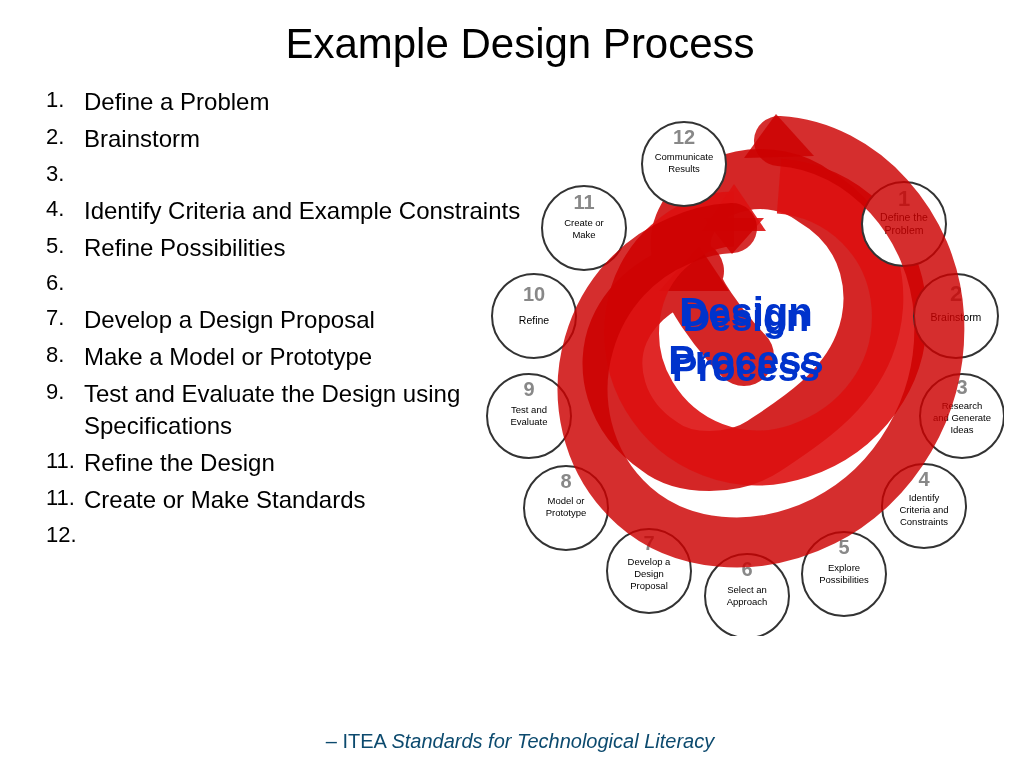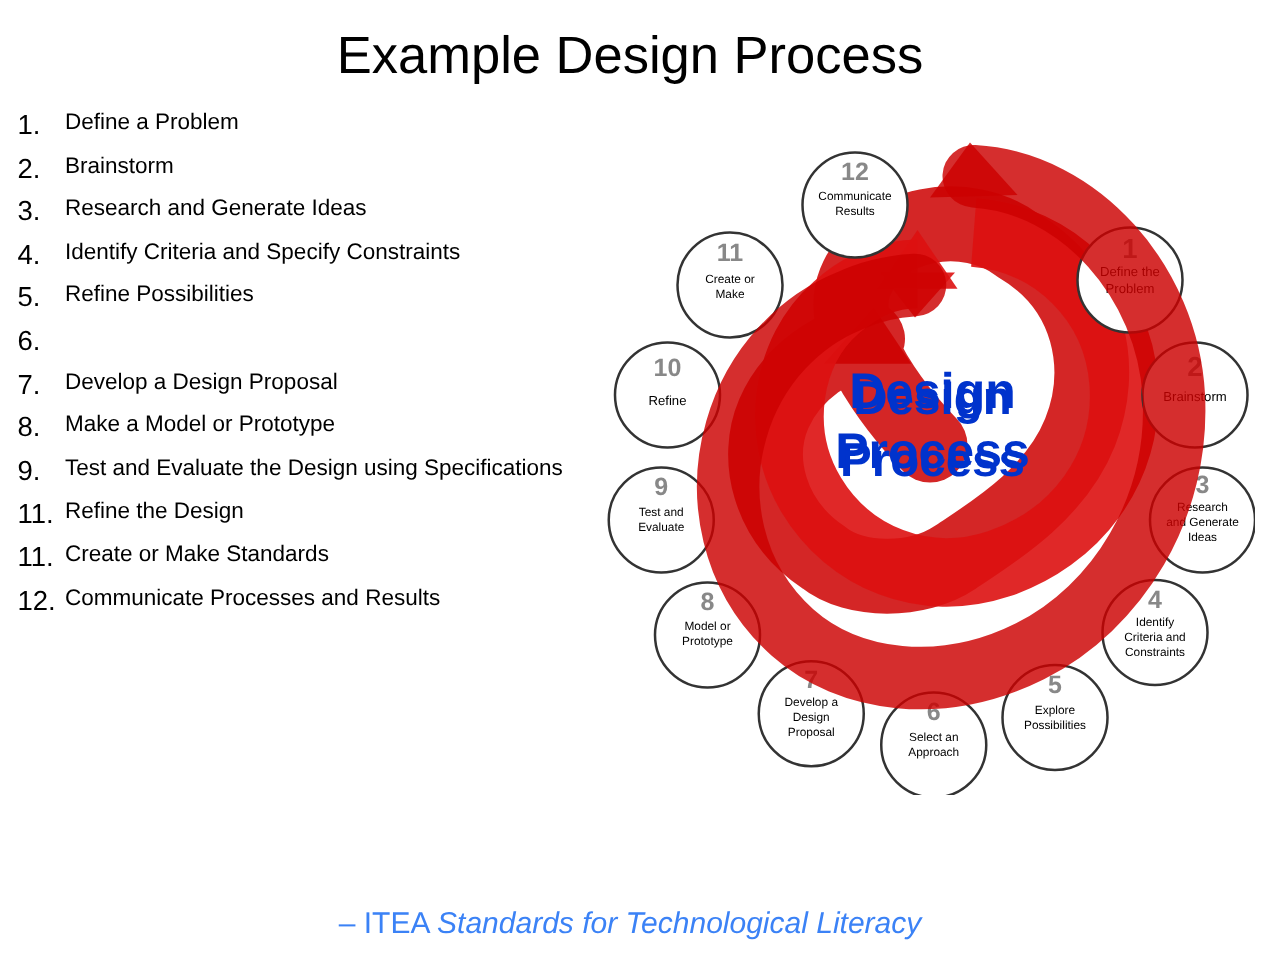"Example Design Process" .page-container { padding: 20px 30px 10px 14px -> 20px 30px 10px 46px }
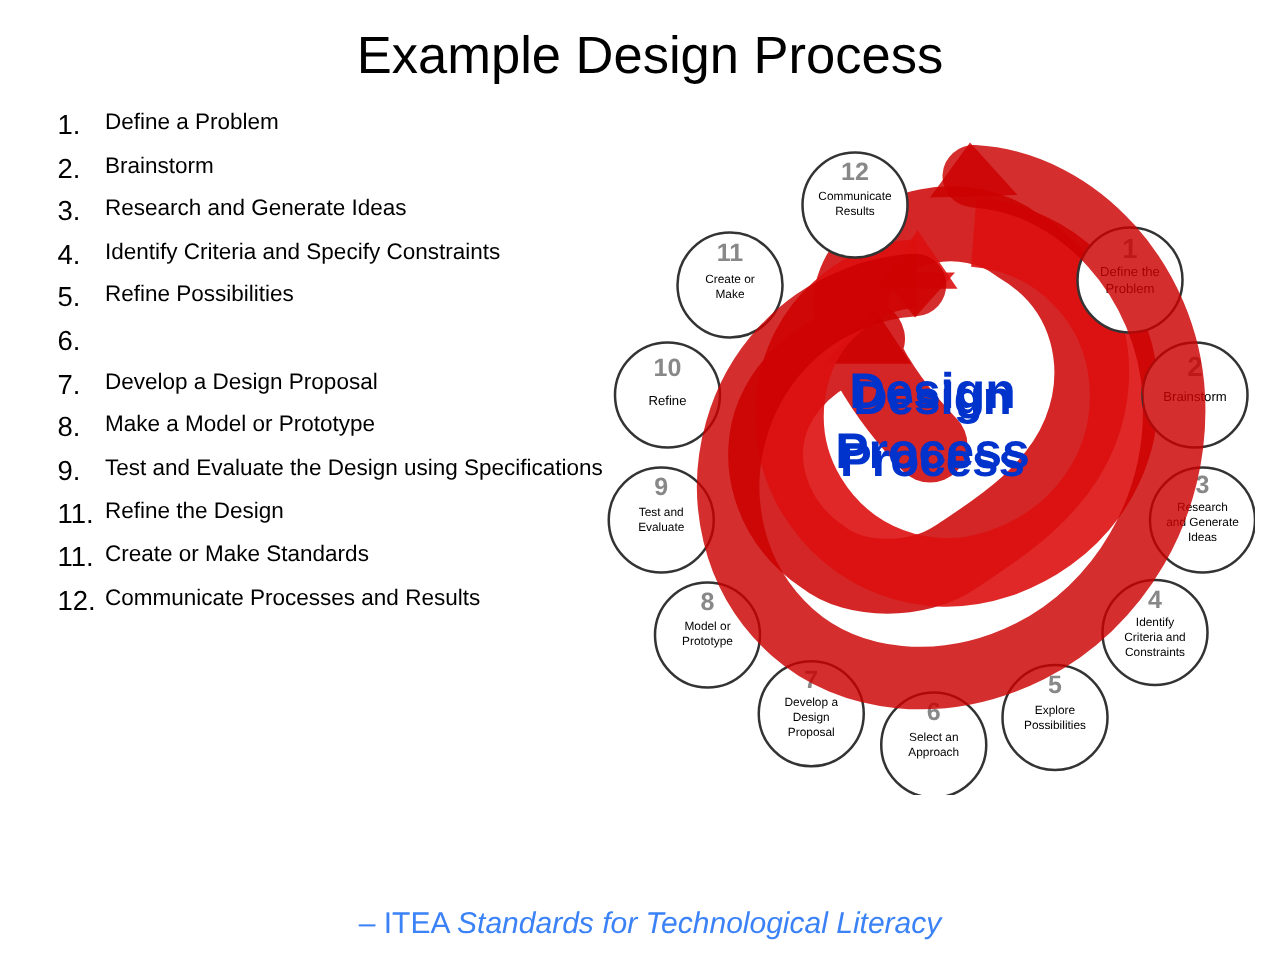"Define a Problem" .left-list ol li .text { font-size: 18px -> 24px }
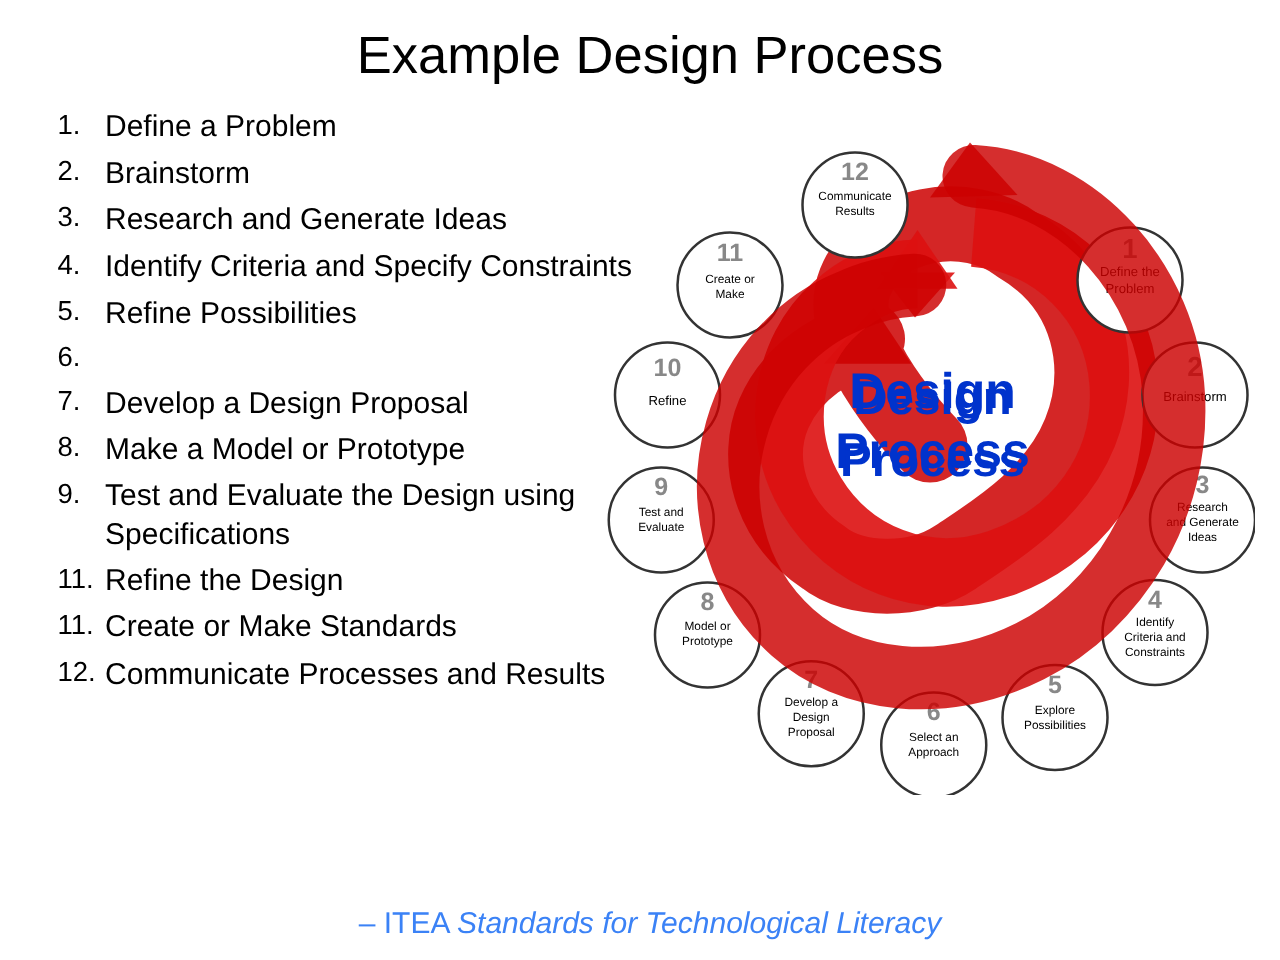"Research and Generate Ideas" span.text { html: <span>Research and Generate Ideas</span> -> none }
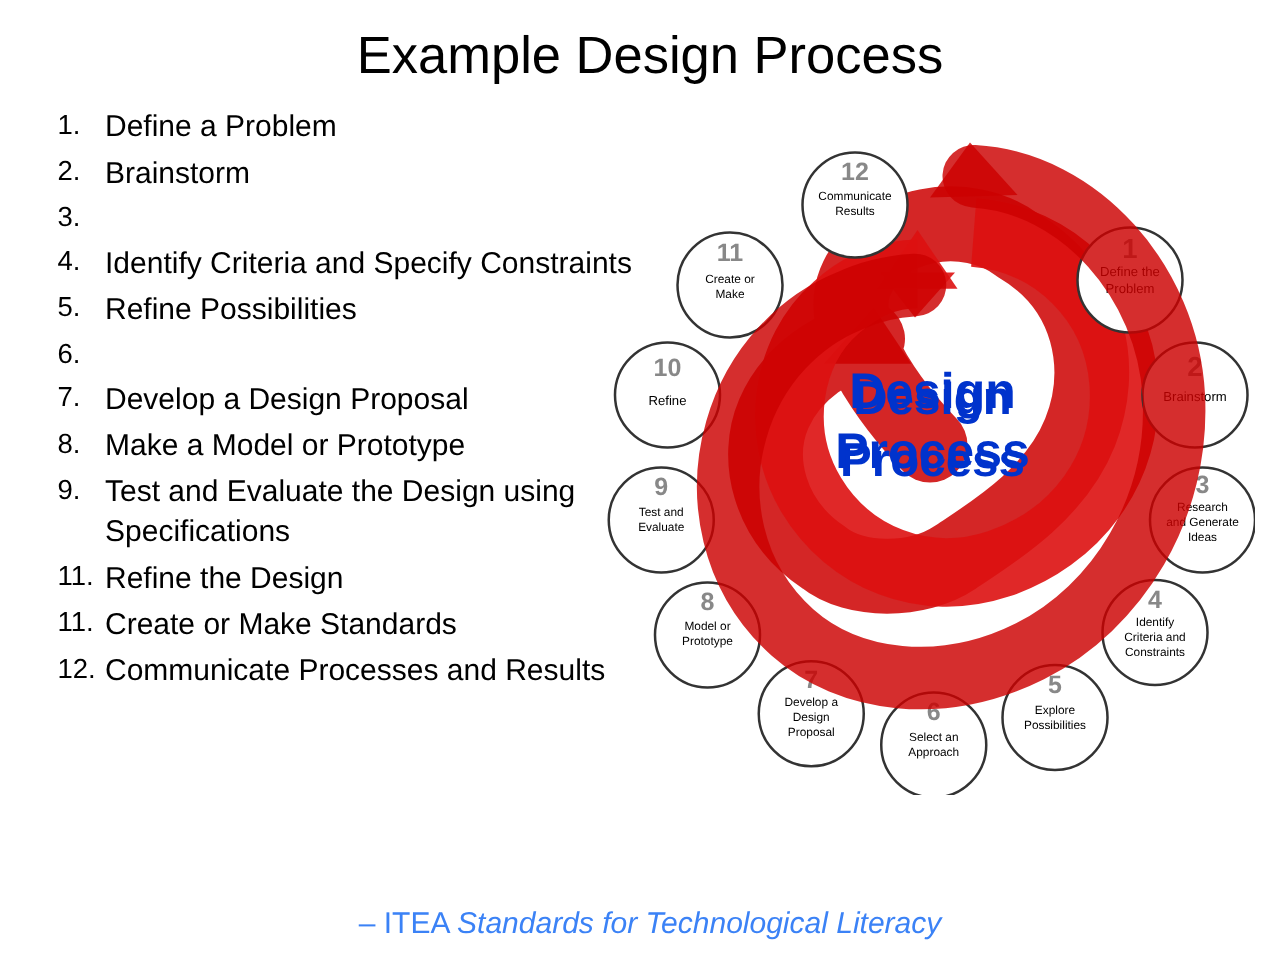"Identify Criteria and Specify" span.text { text: Specify -> Example }
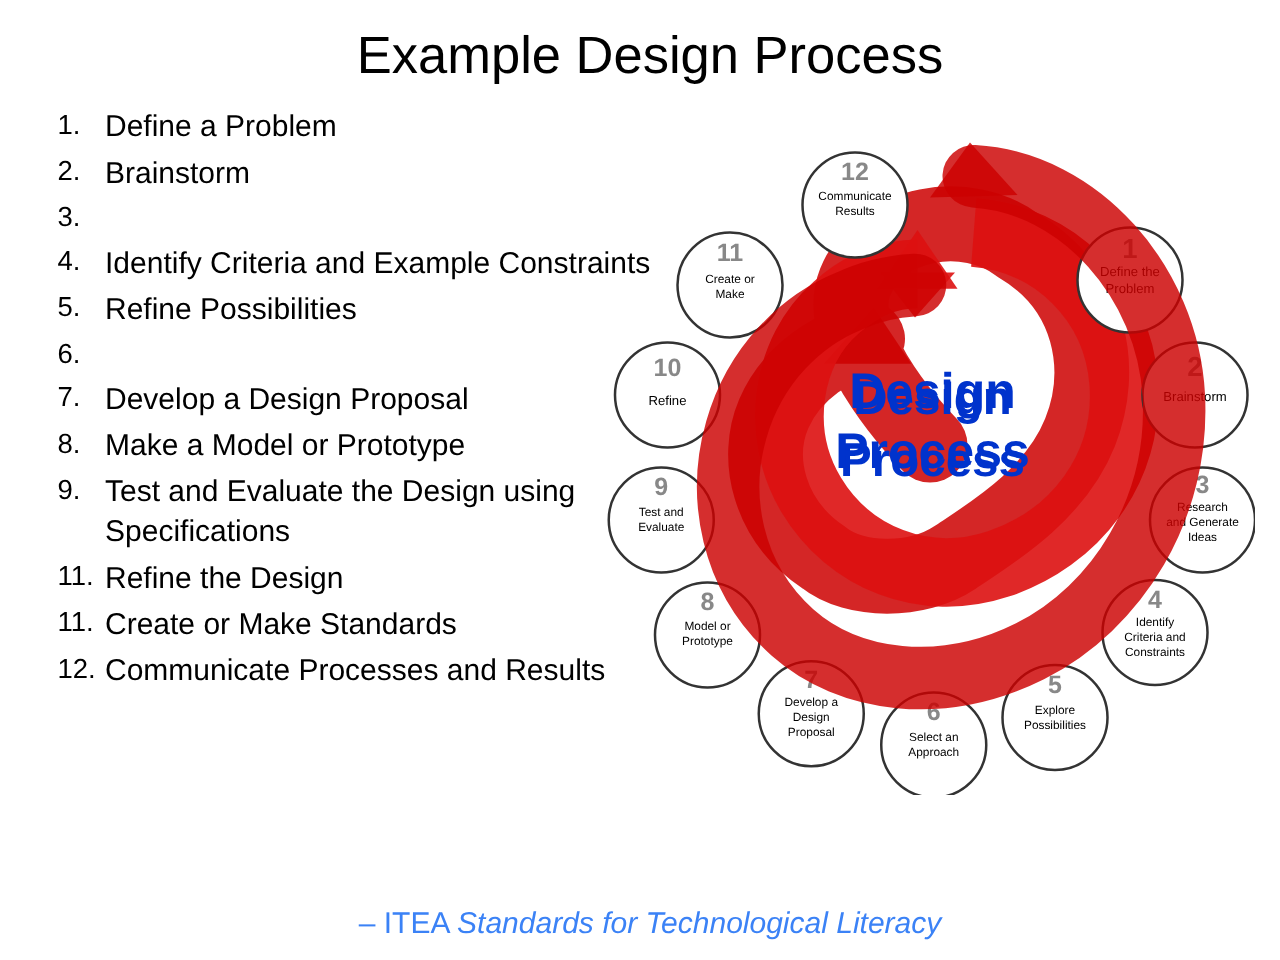"Communicate Processes and Results" span.text { html: <span>Communicate Processes and Results</span> -> none }
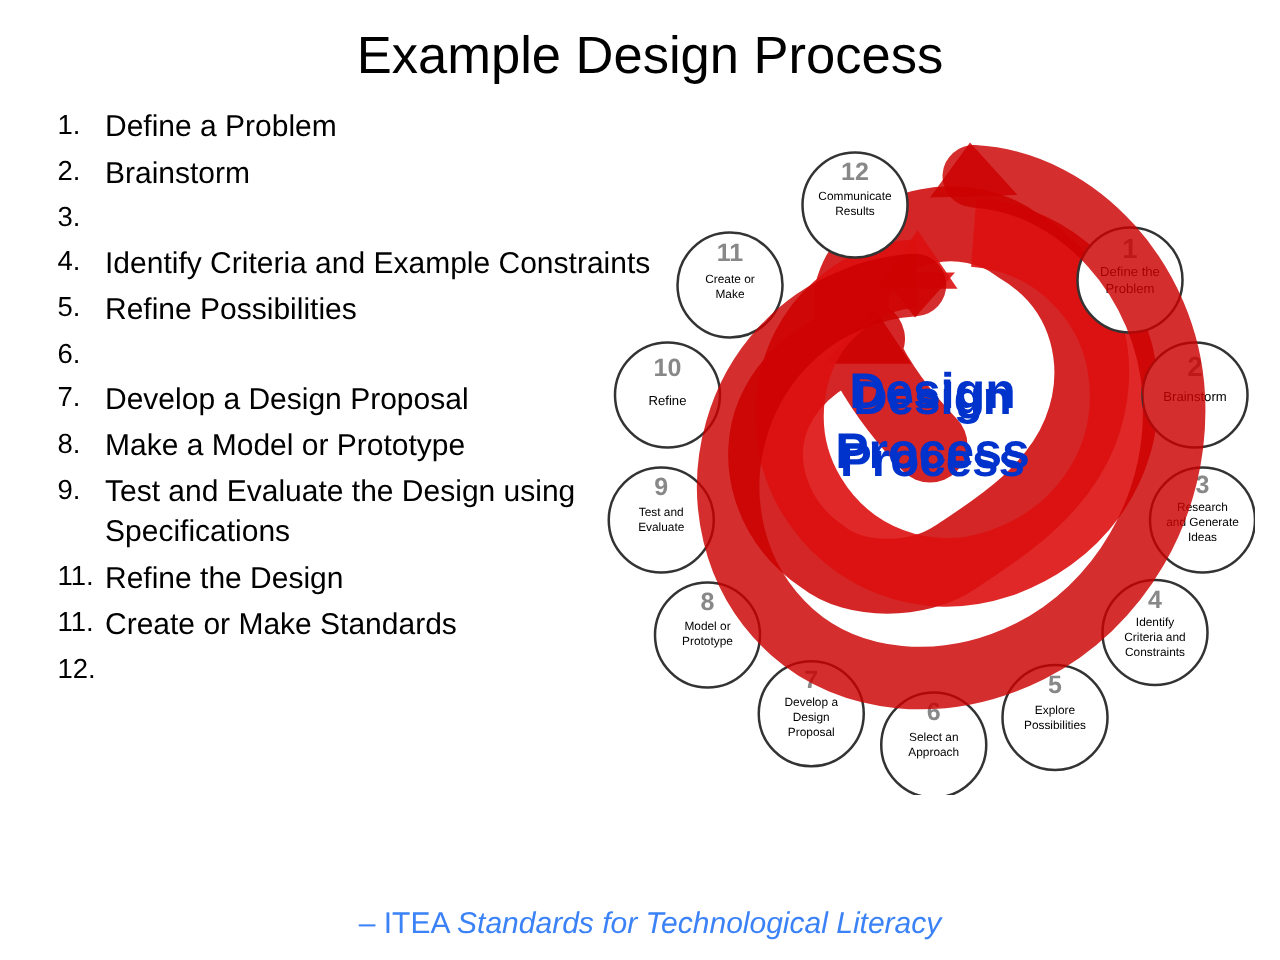"– ITEA Standards for Technological" .footer { color: #3b82f6 -> #0c4a6e; font-size: 24px -> 20px }
